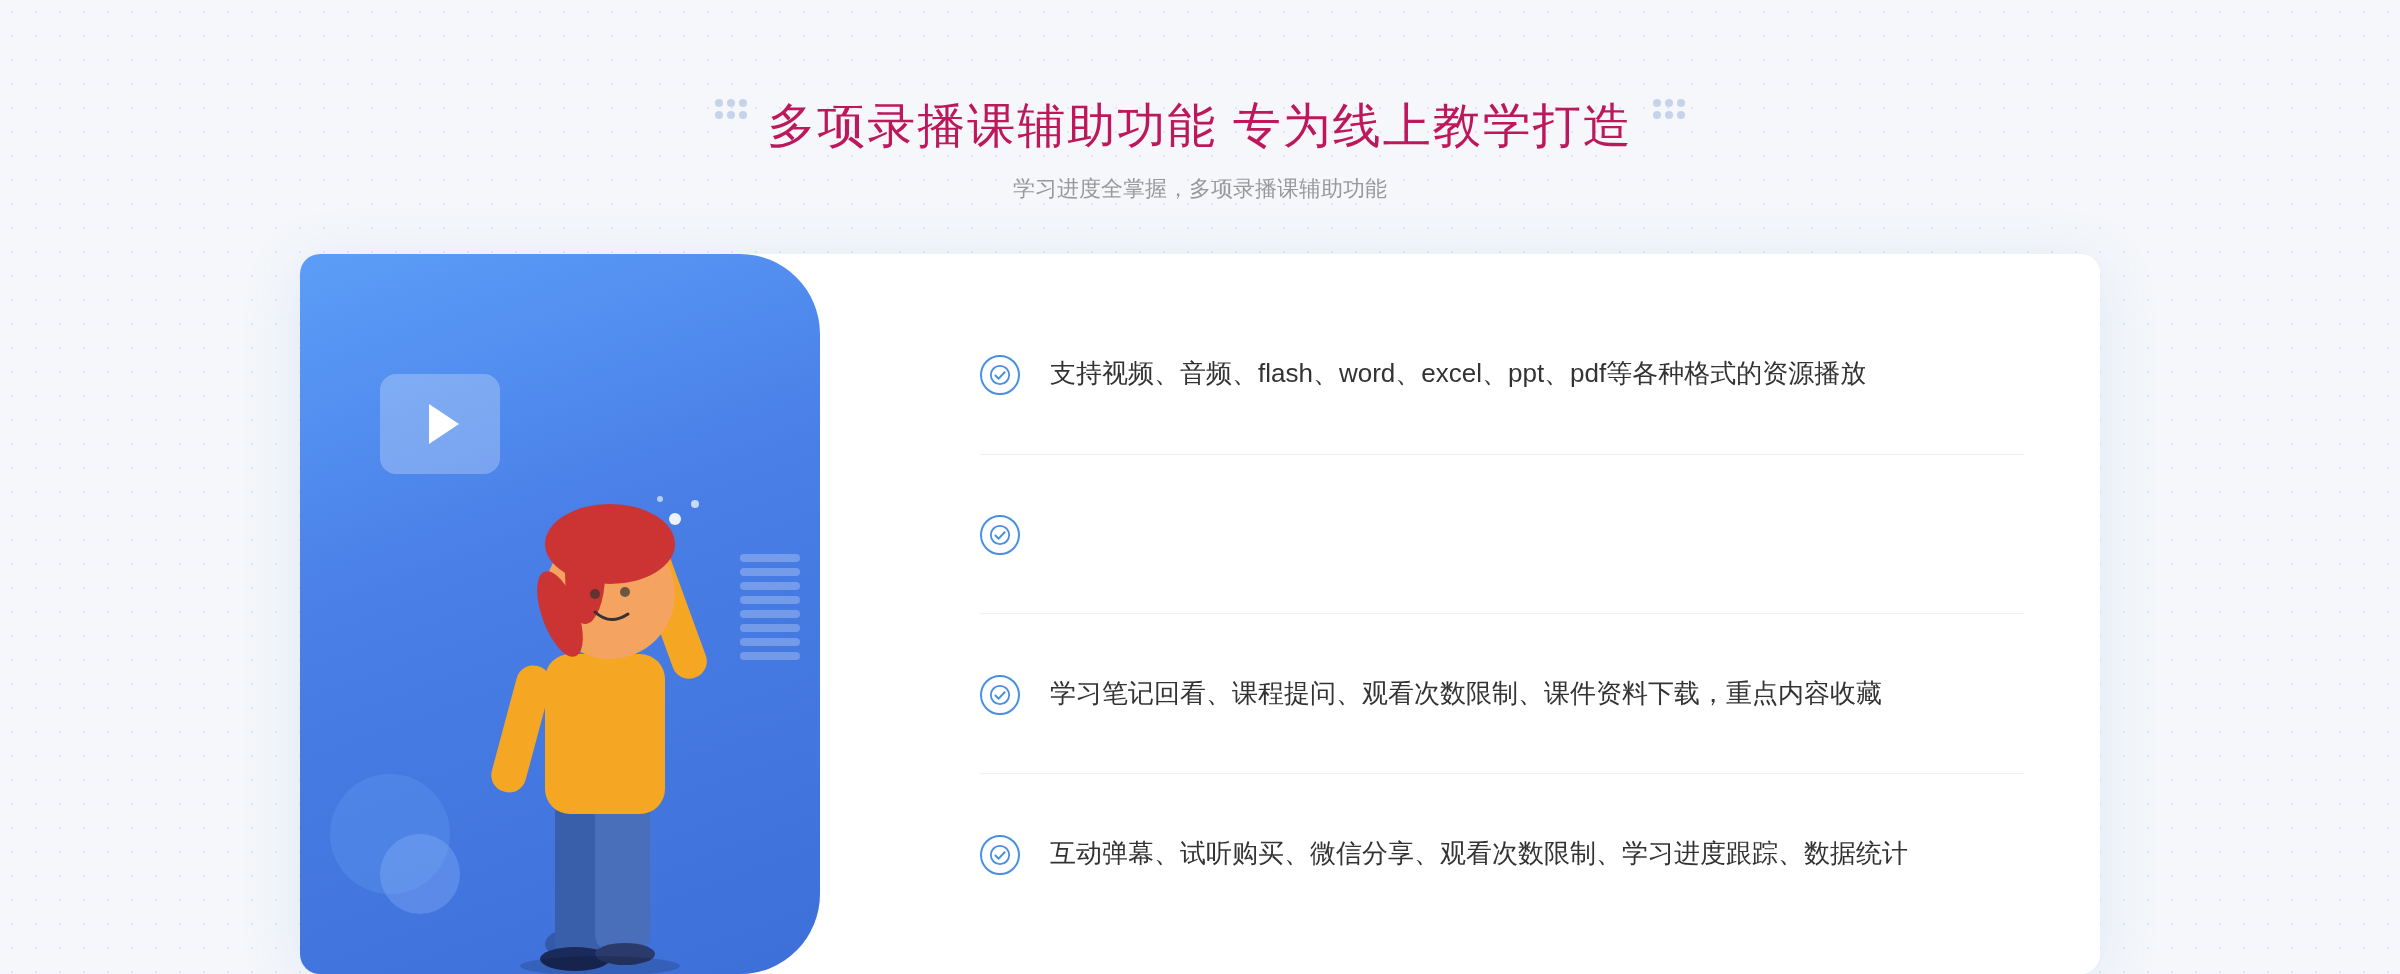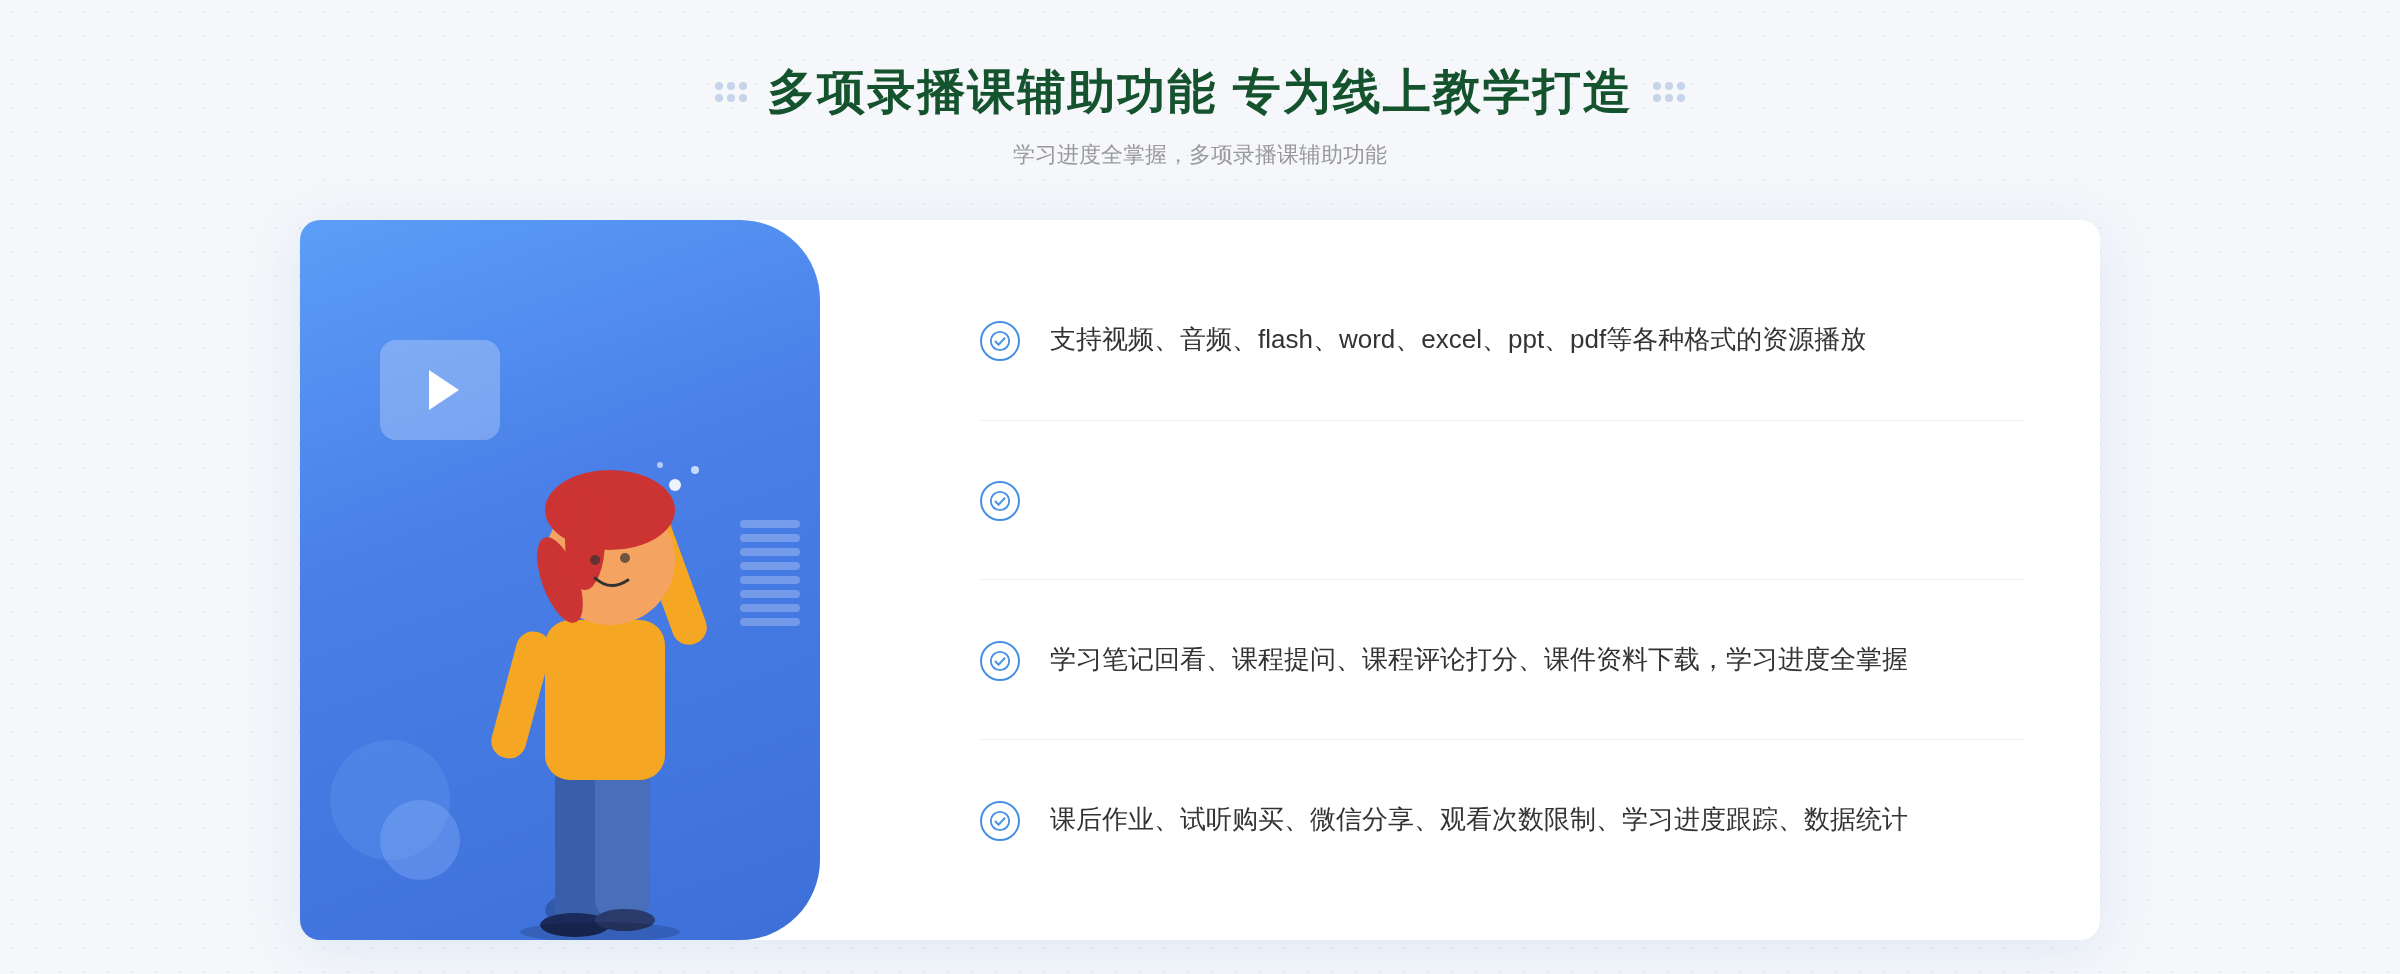"多项录播课辅助功能 专为线上教学打造" .main-title { color: #14532d -> #be185d; font-weight: 700 -> 400; margin-top: none -> 34px }
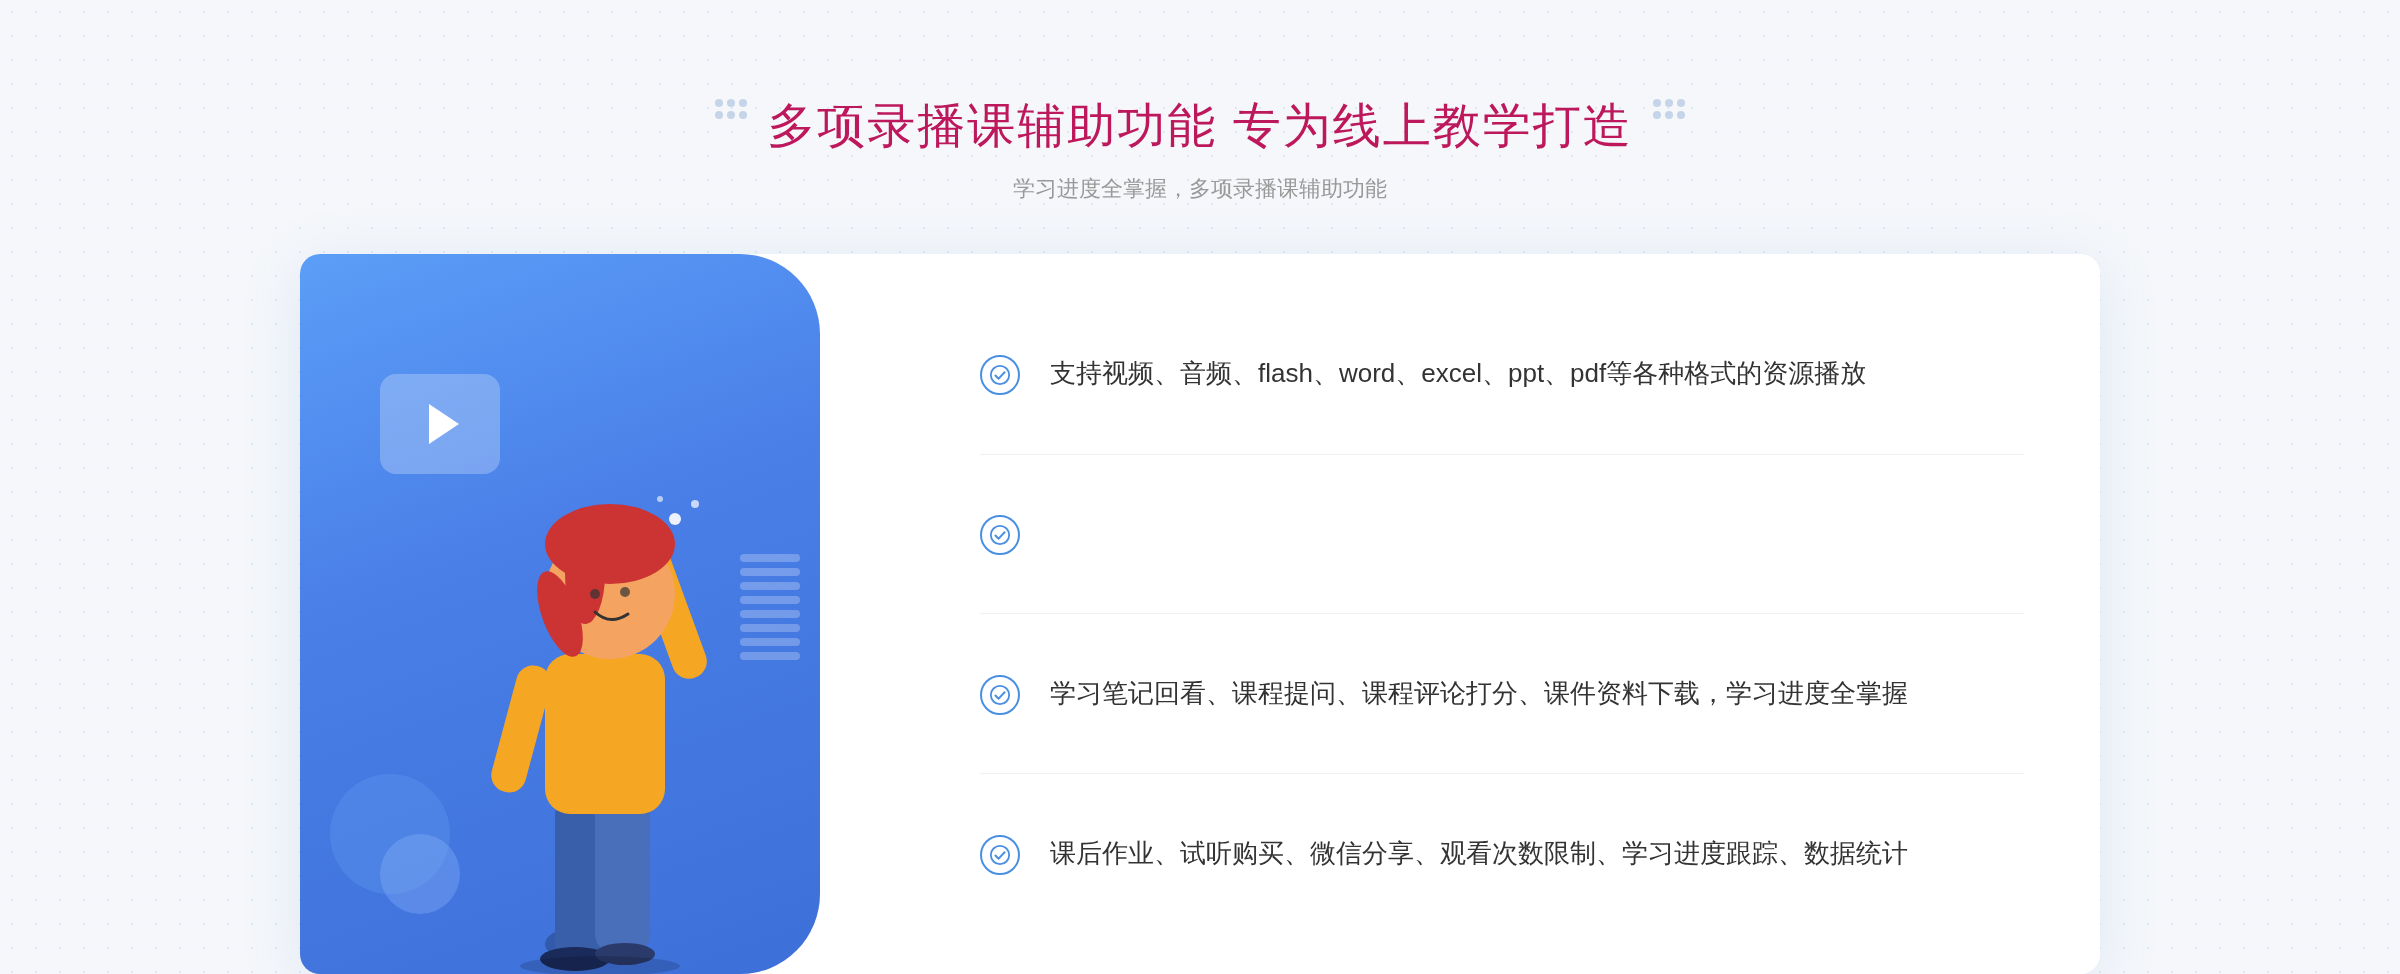"学习笔记回看、课程提问、课程评论打分、课件资料下载，学习进度全掌握" span.feature-text { text: 课程评论打分、课件资料下载，学习进度全掌握 -> 观看次数限制、课件资料下载，重点内容收藏 }
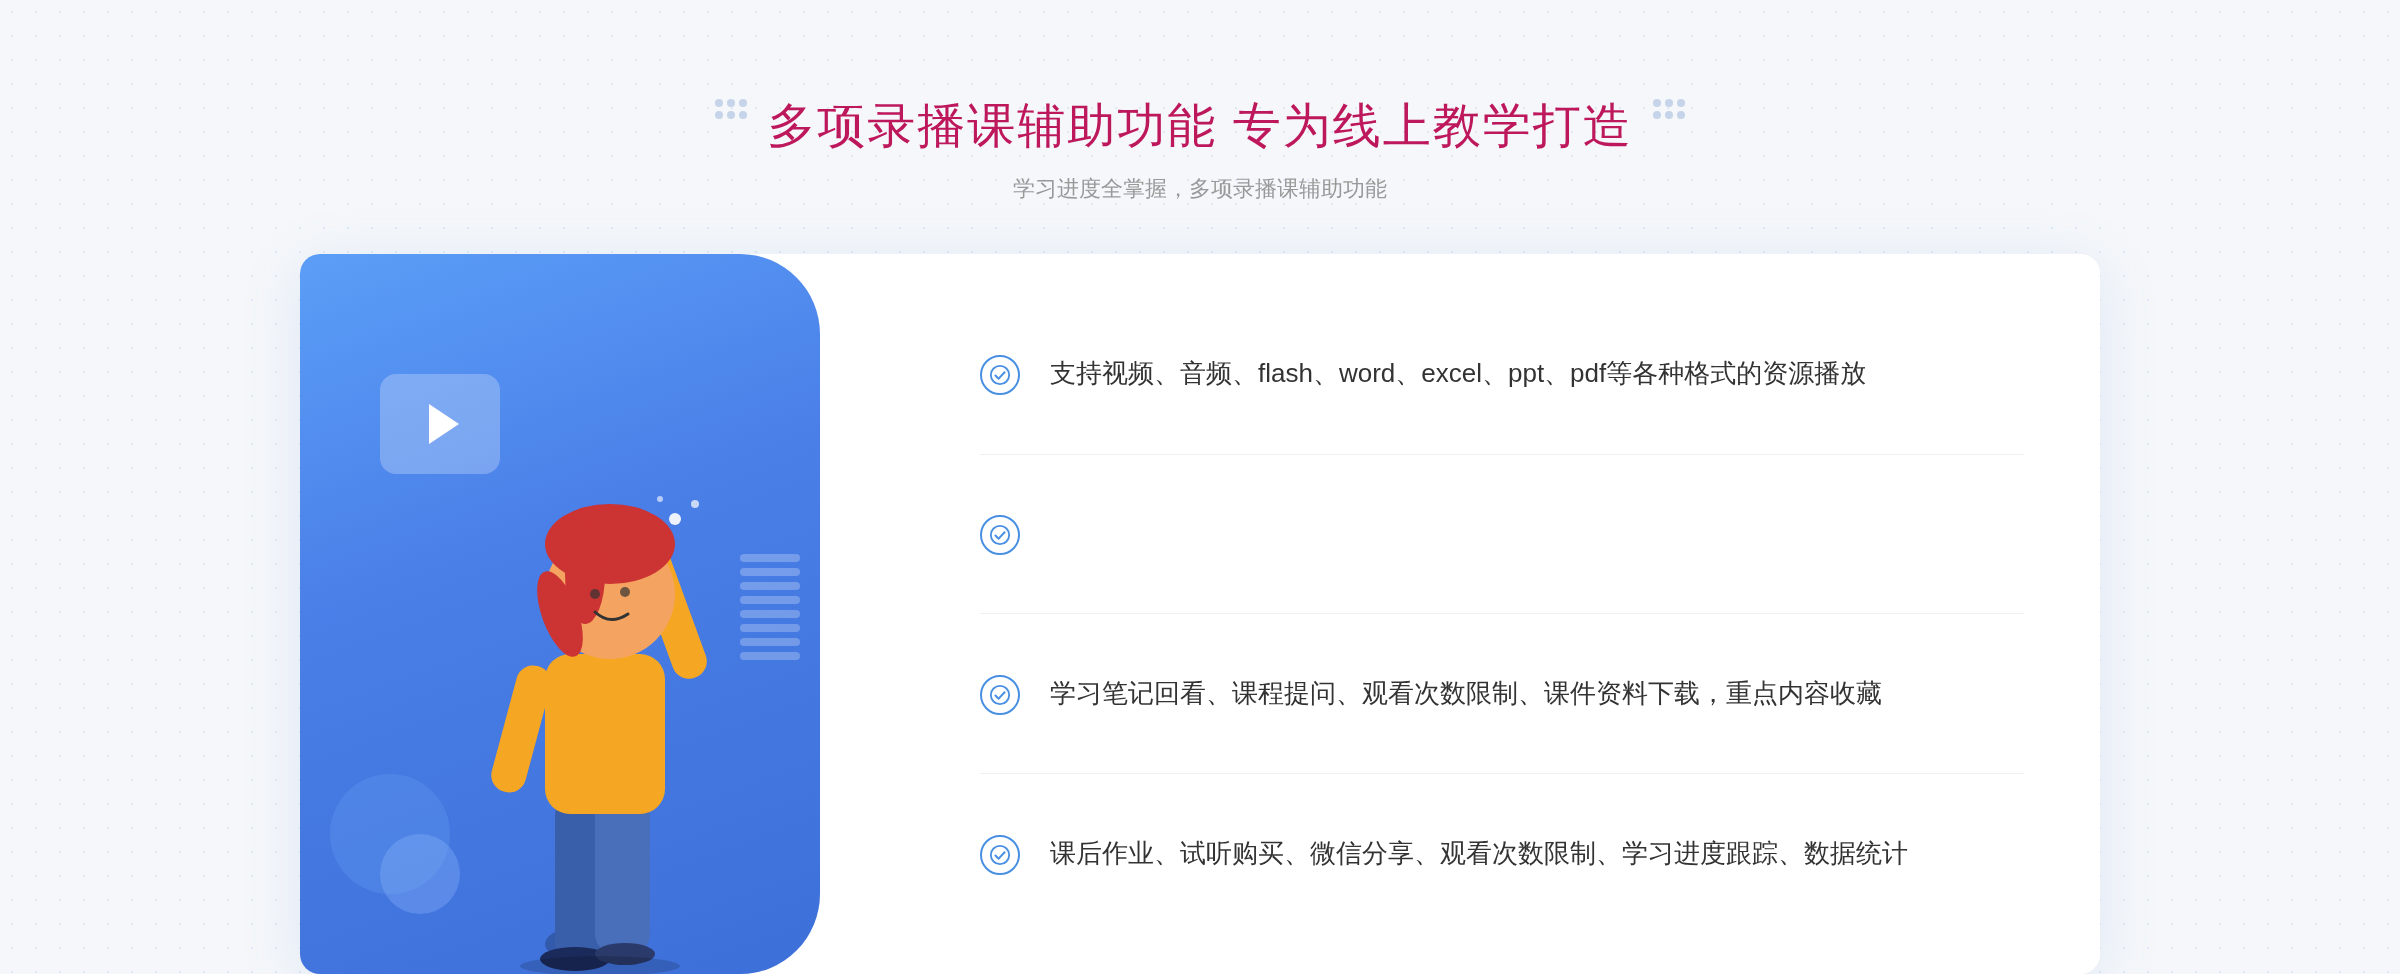"课后作业、试听购买、微信分享、观看次数限制、学习进度跟踪、数据统计" span.feature-text { text: 课后作业 -> 互动弹幕 }
